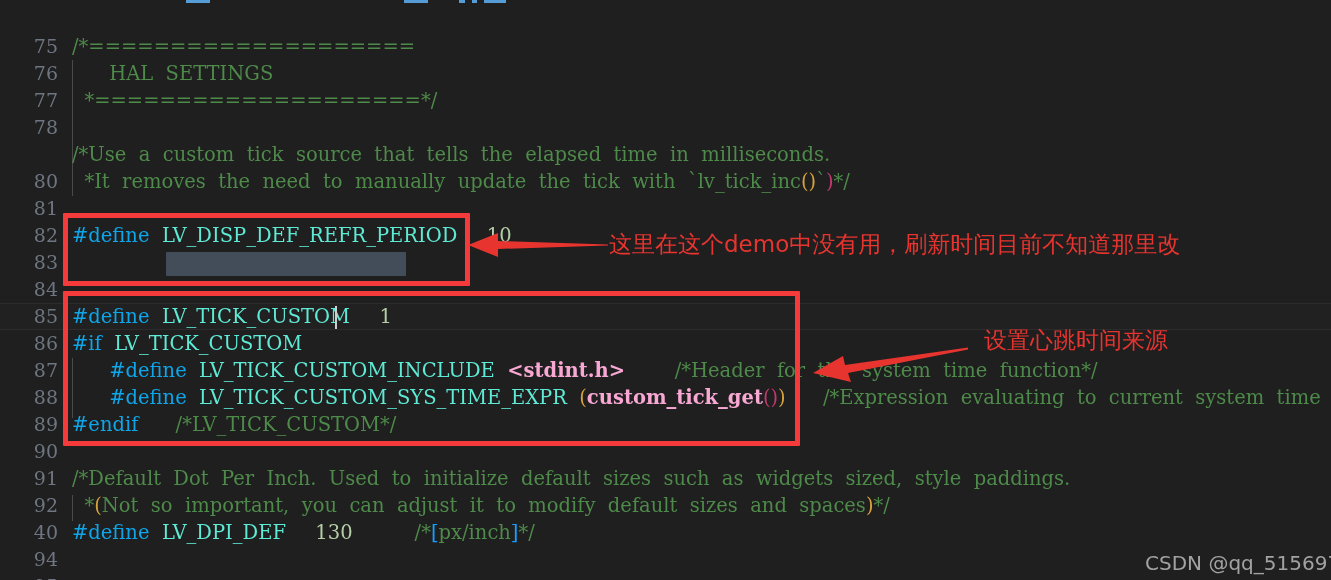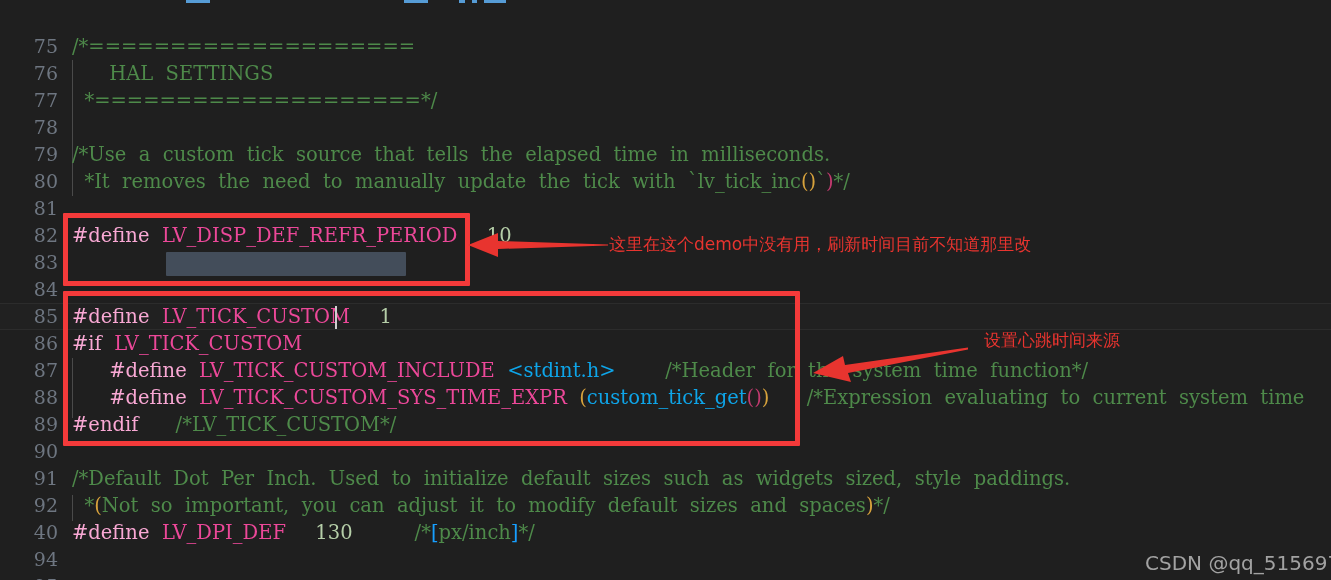"79" div.line { html: <div> <span>79</span> </div> -> none }
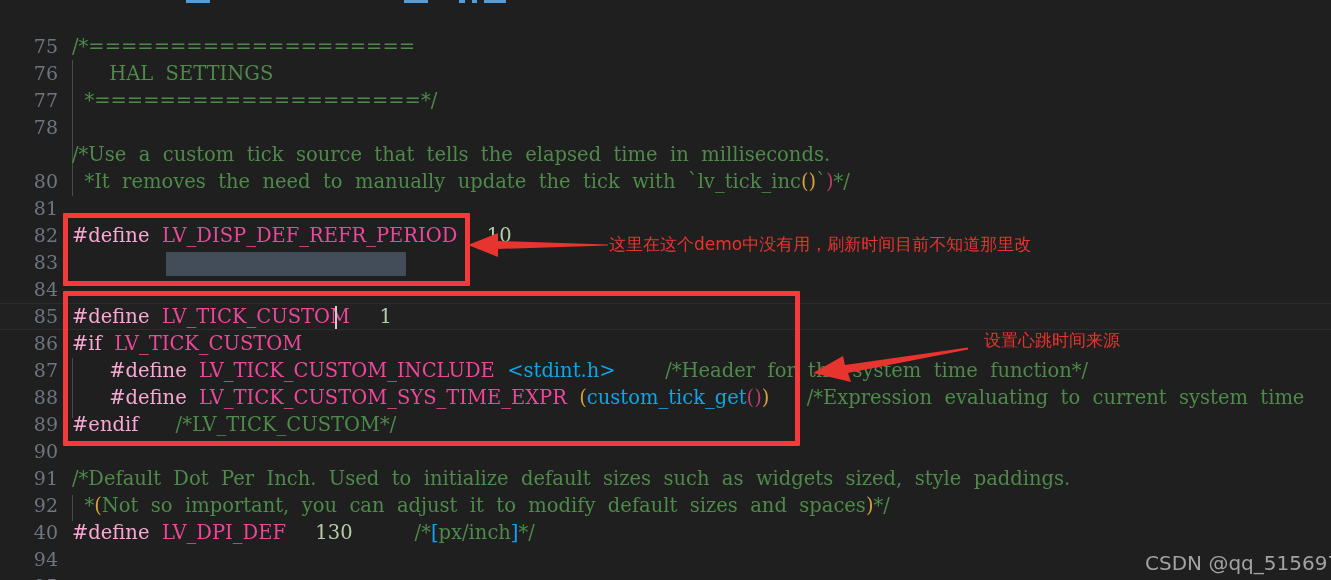"#define" .t-pre { color: #f9a8d4 -> #0ea5e9 }
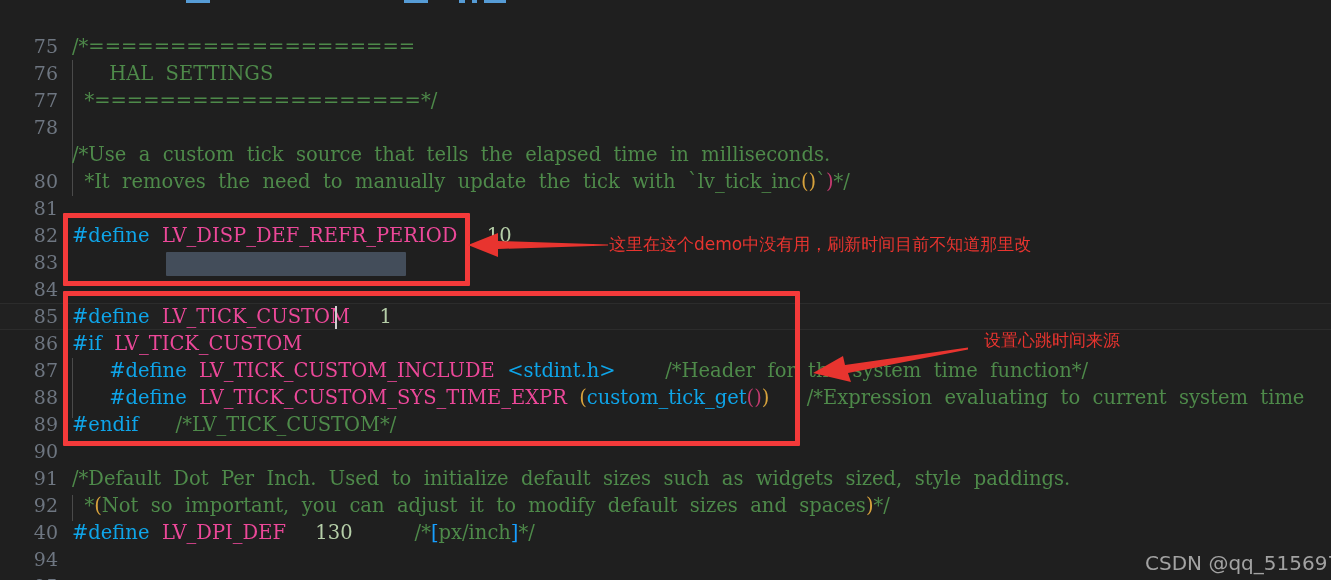"LV_DISP_DEF_REFR_PERIOD" .t-id { color: #ec4899 -> #5eead4 }
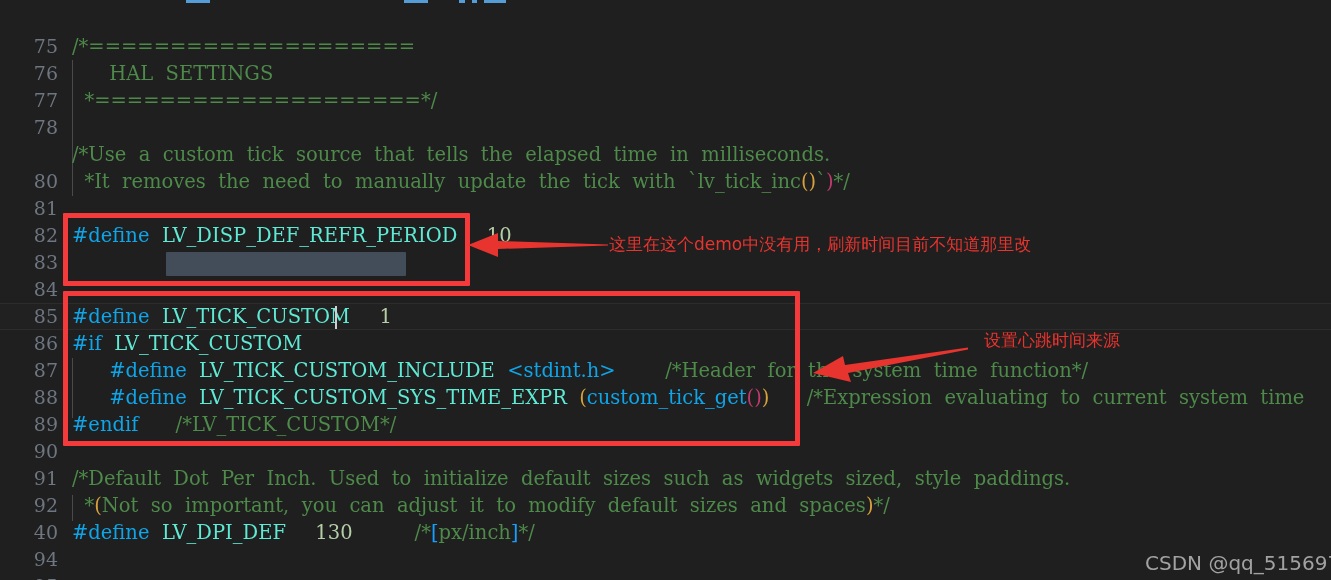"这里在这个demo中没有用，刷新时间目前不知道那里改" .cn-note { font-size: 17px -> 23px }
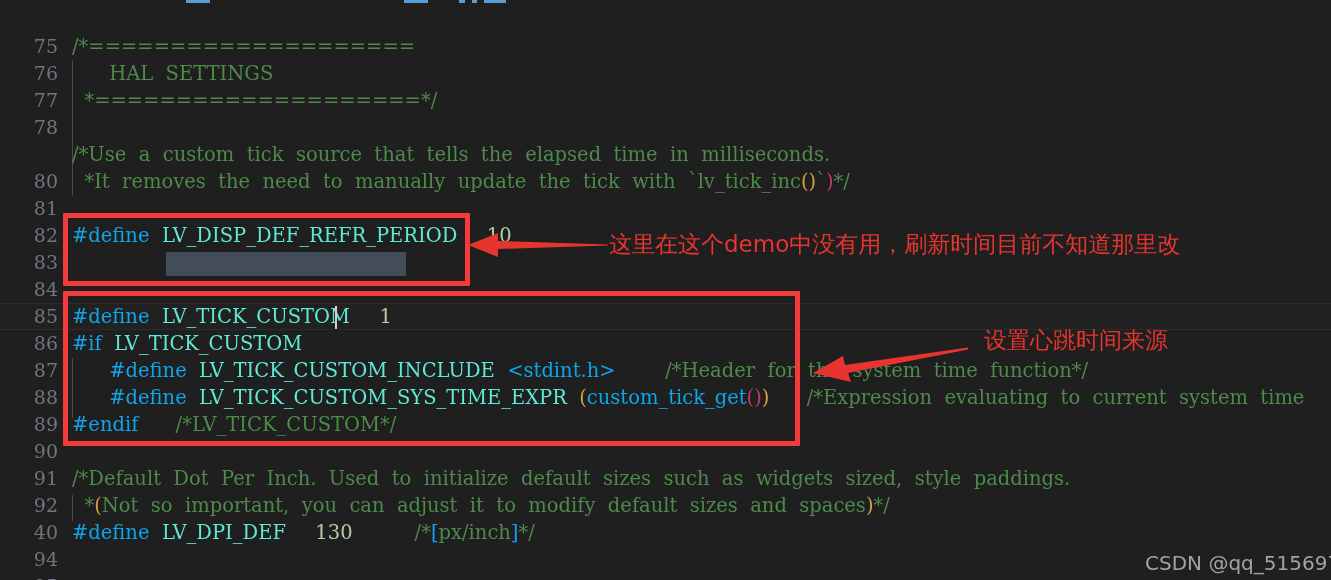"<stdint.h>" .t-str { color: #0ea5e9 -> #f9a8d4; font-weight: none -> bold }
